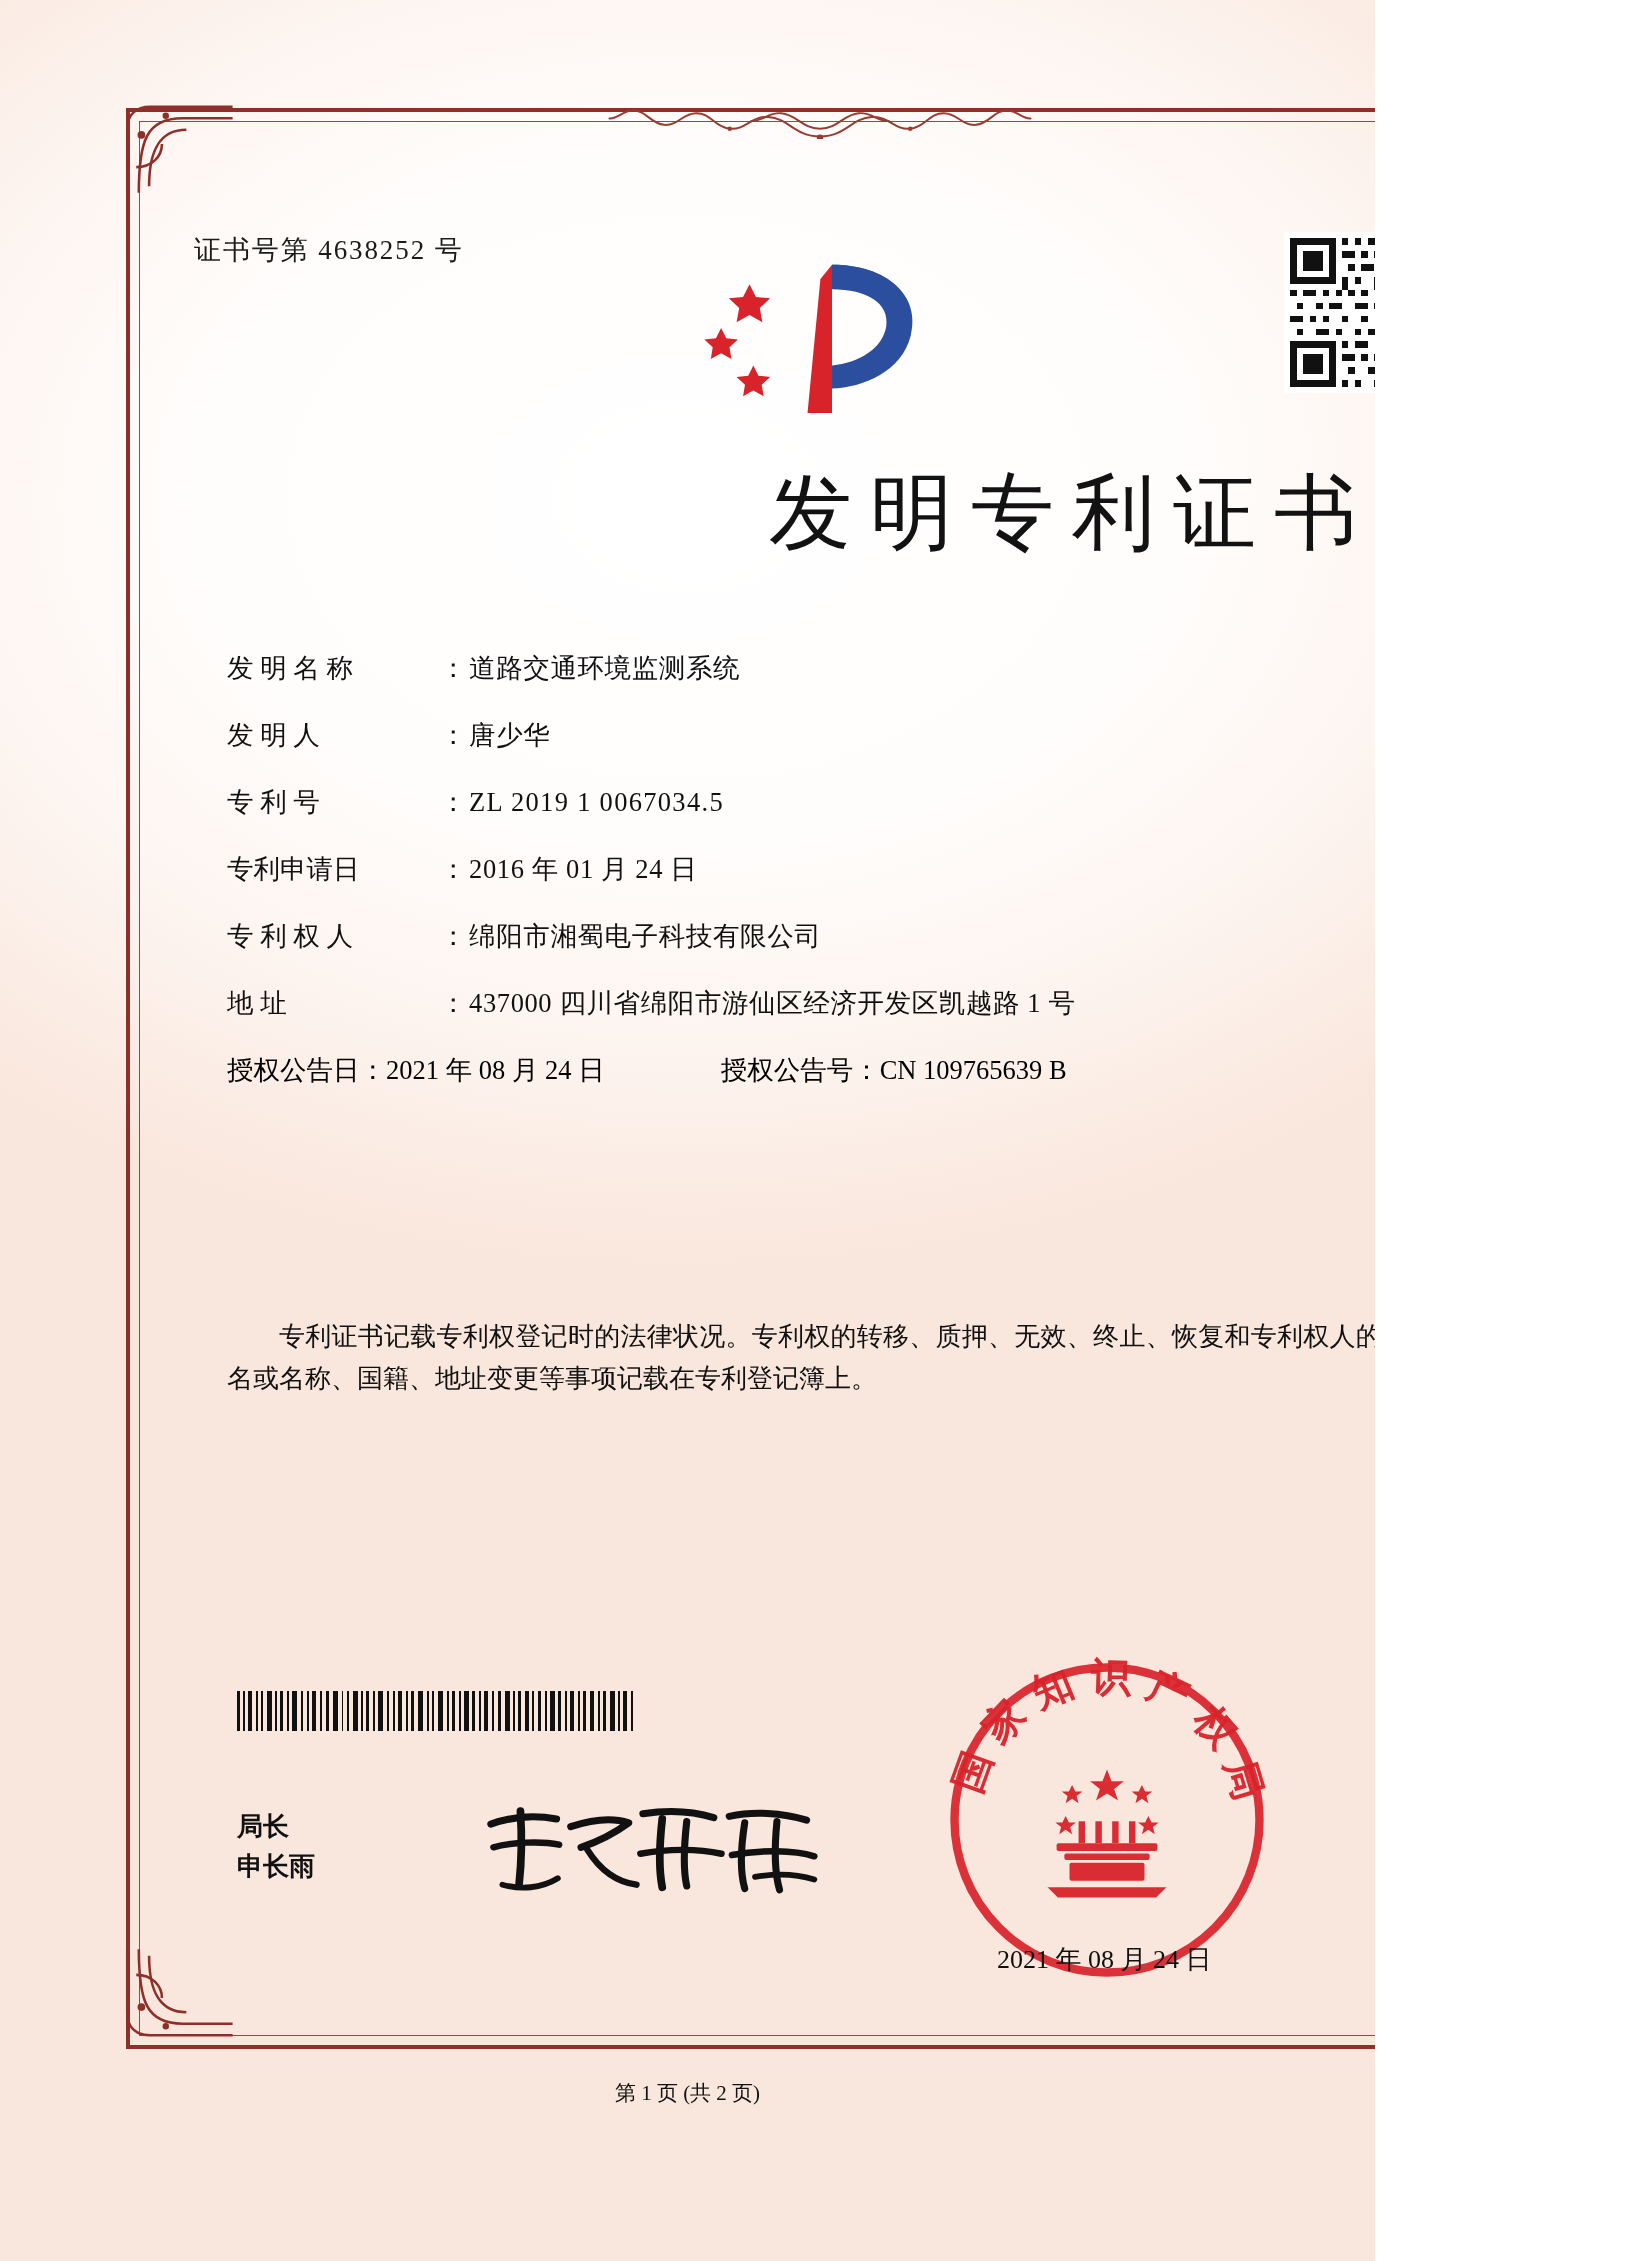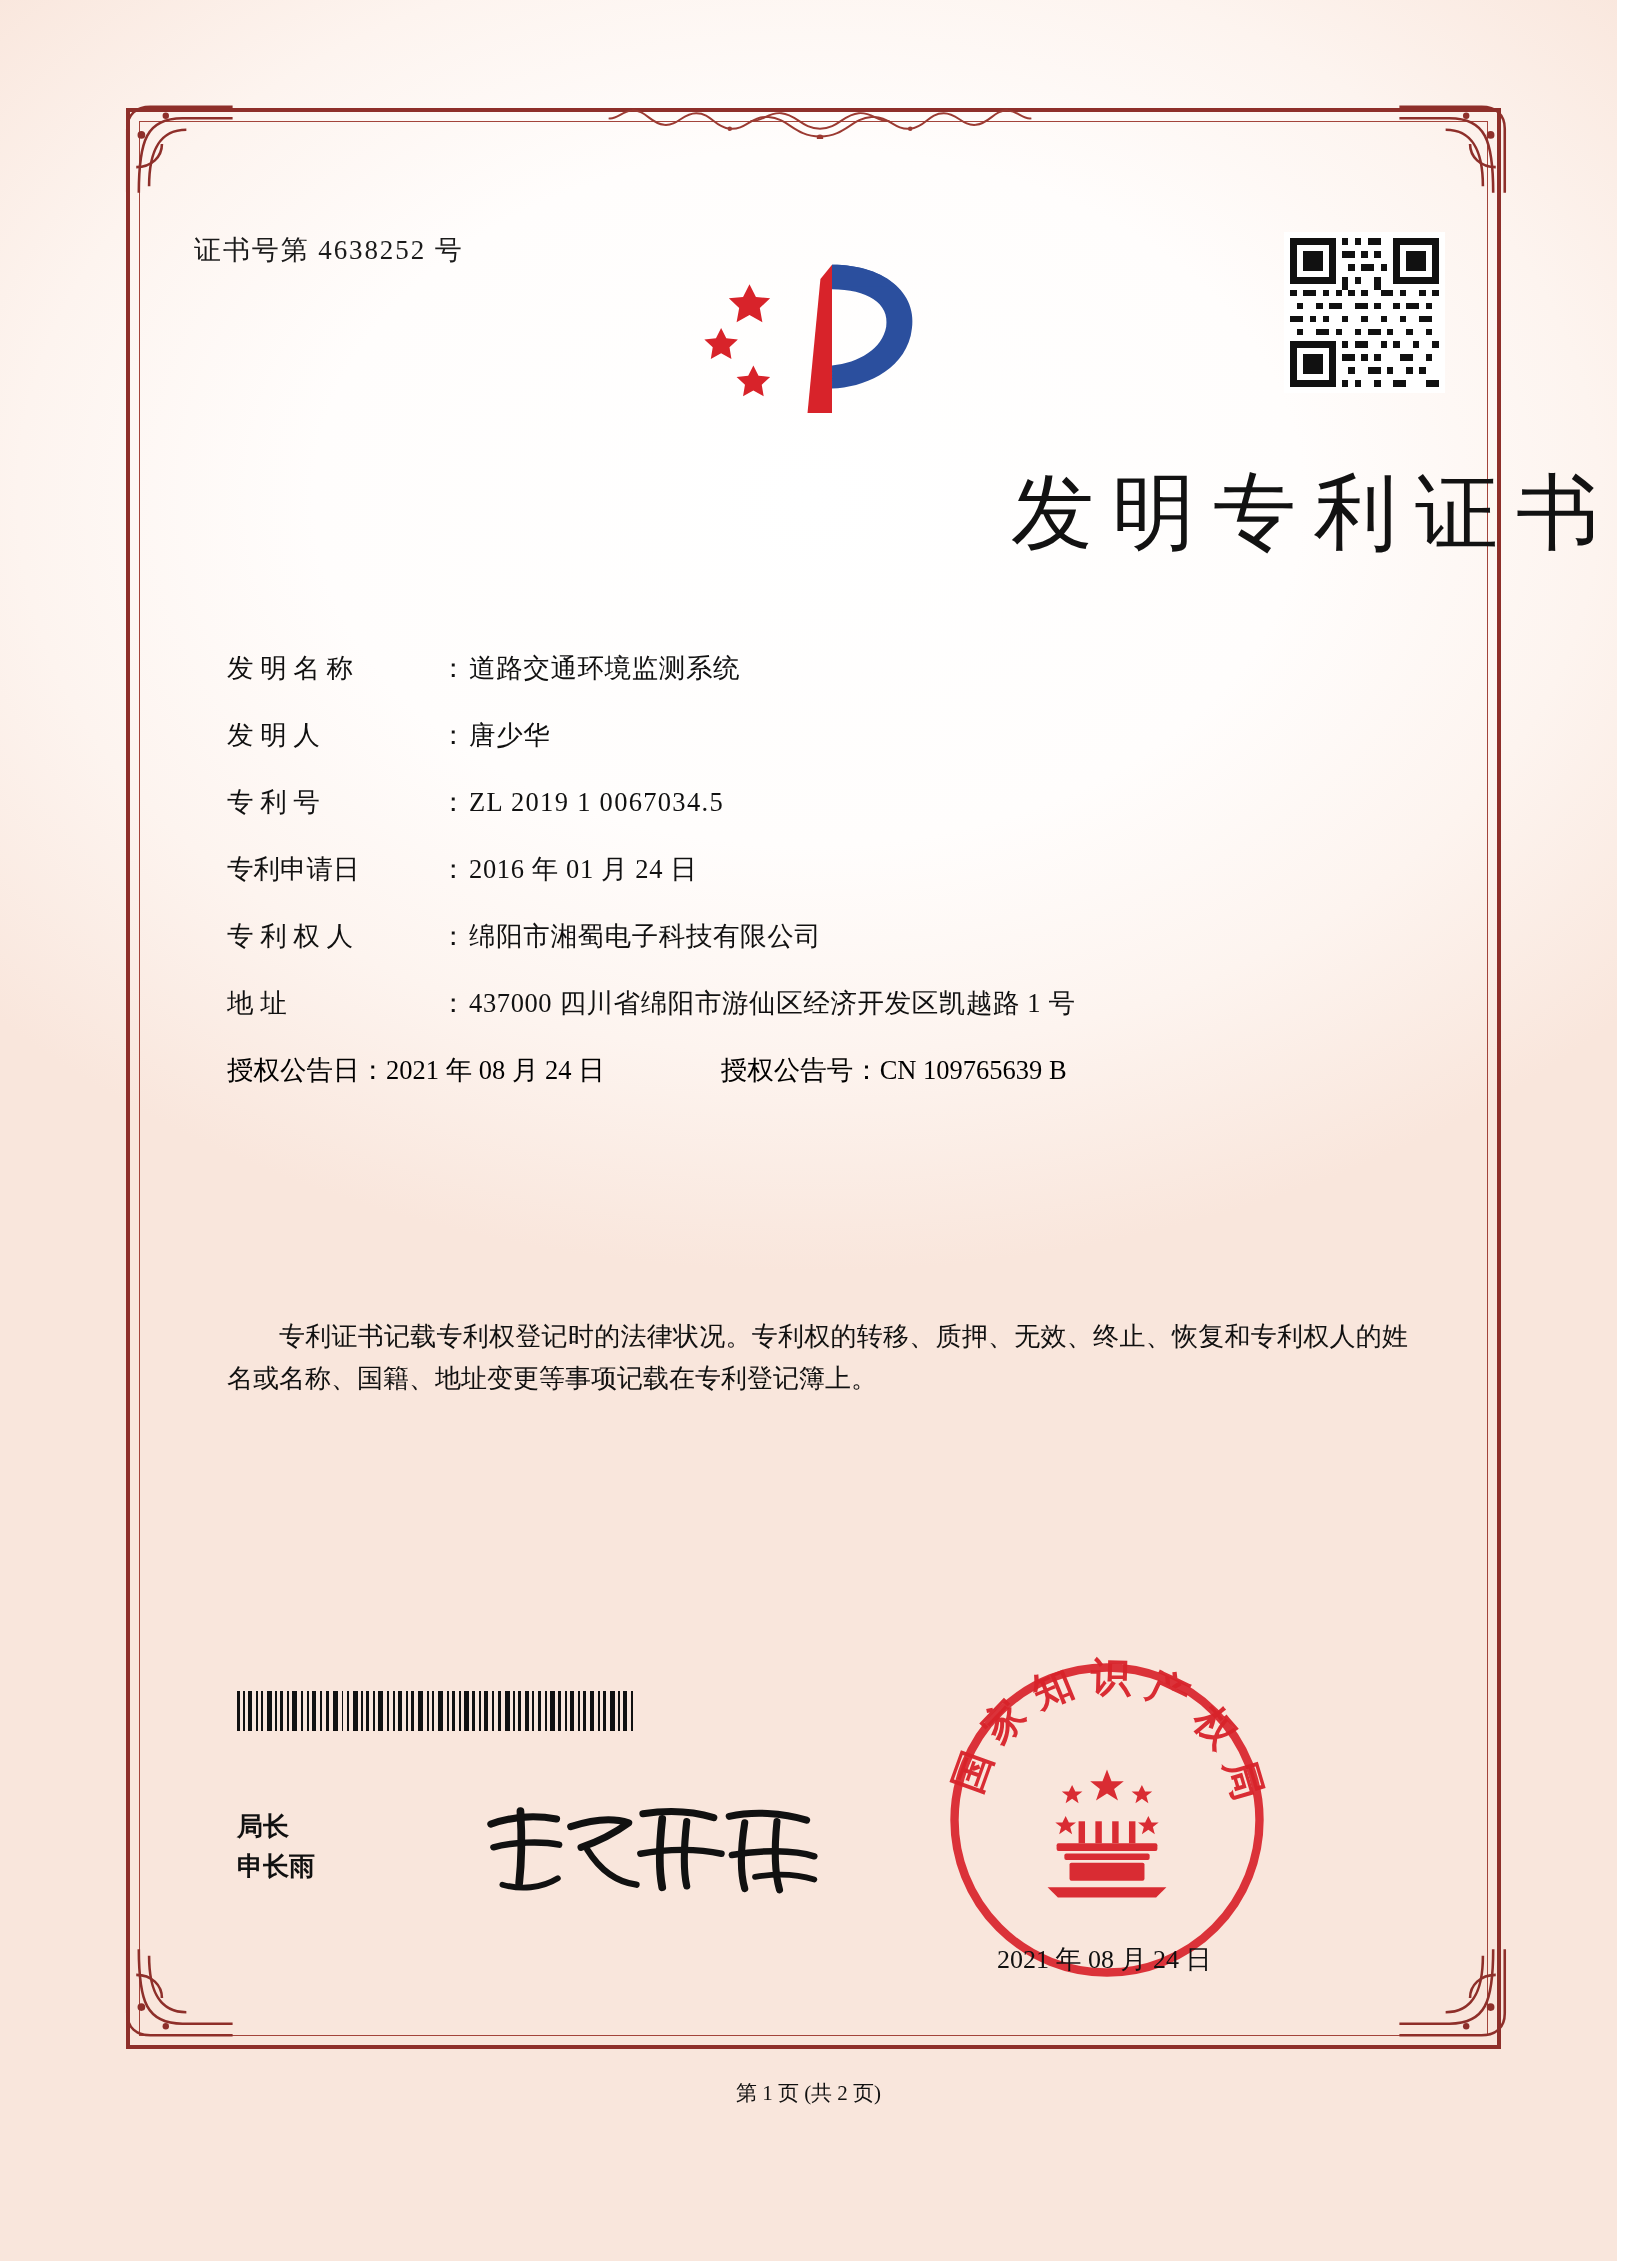"证书号第 4638252 号" .page { width: 1617px -> 1375px }
